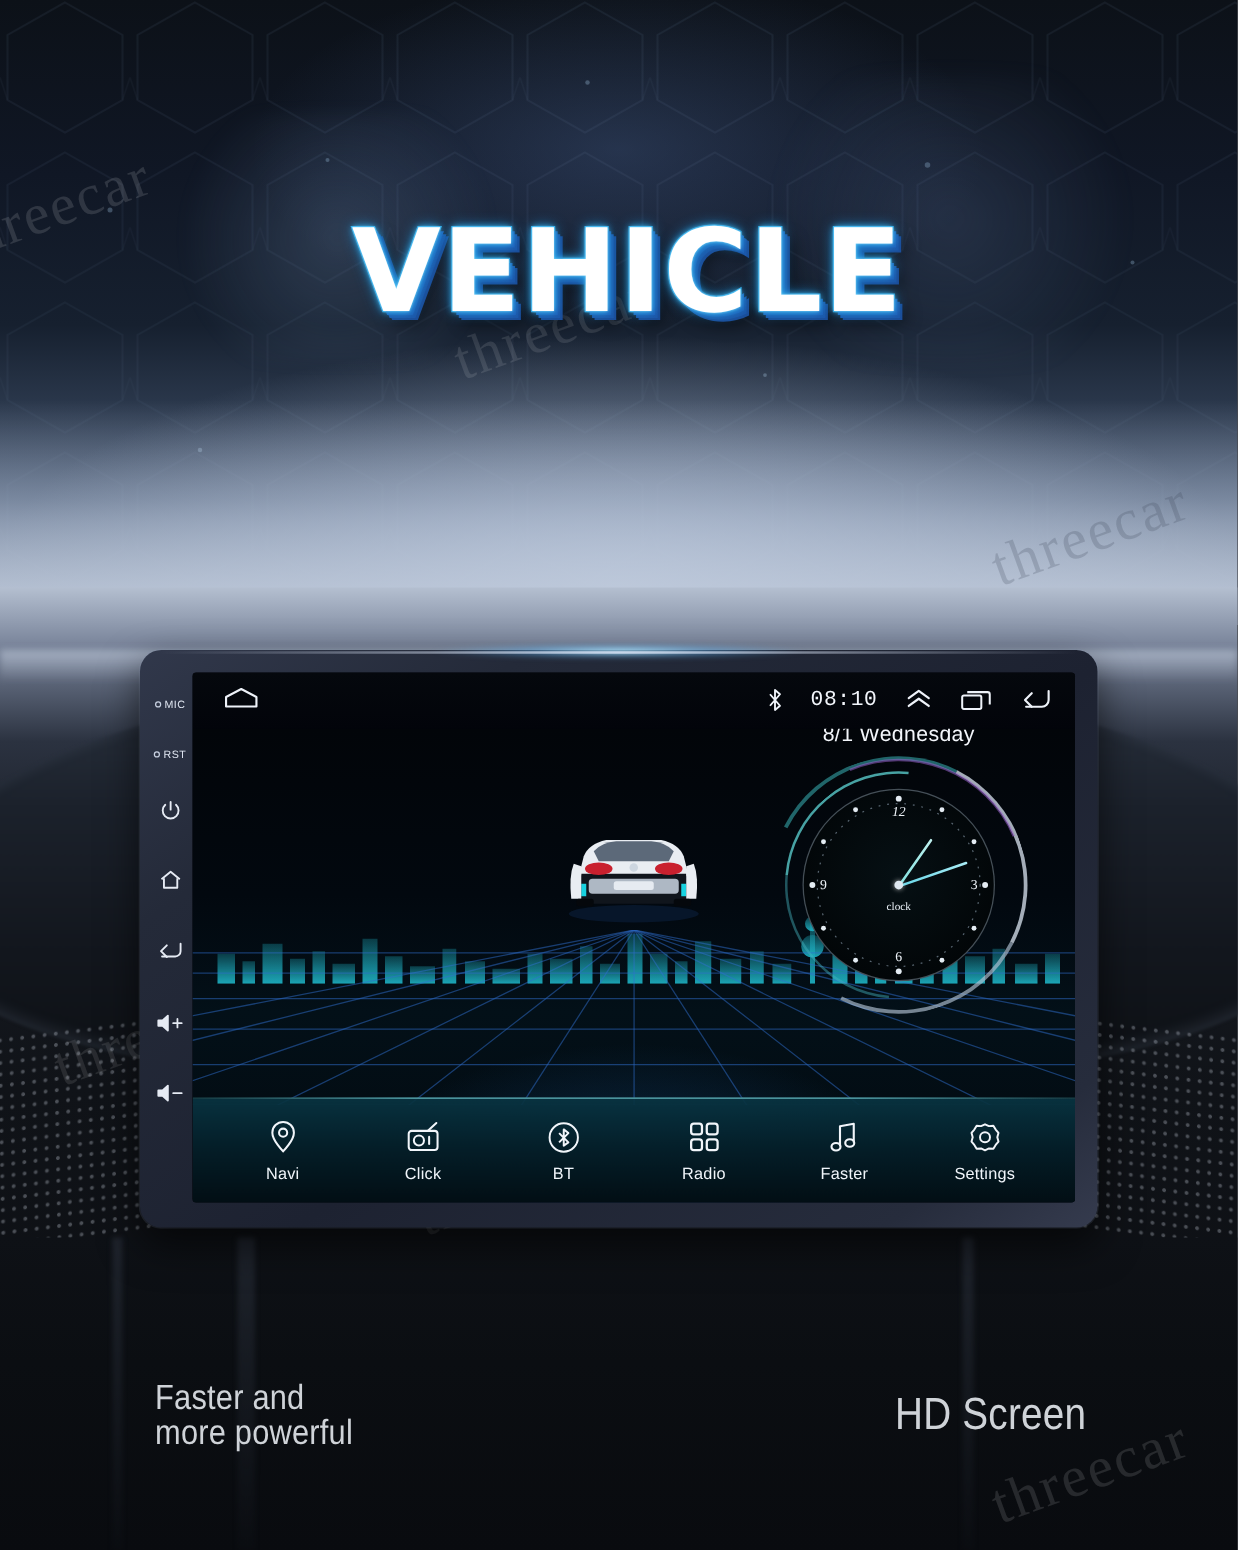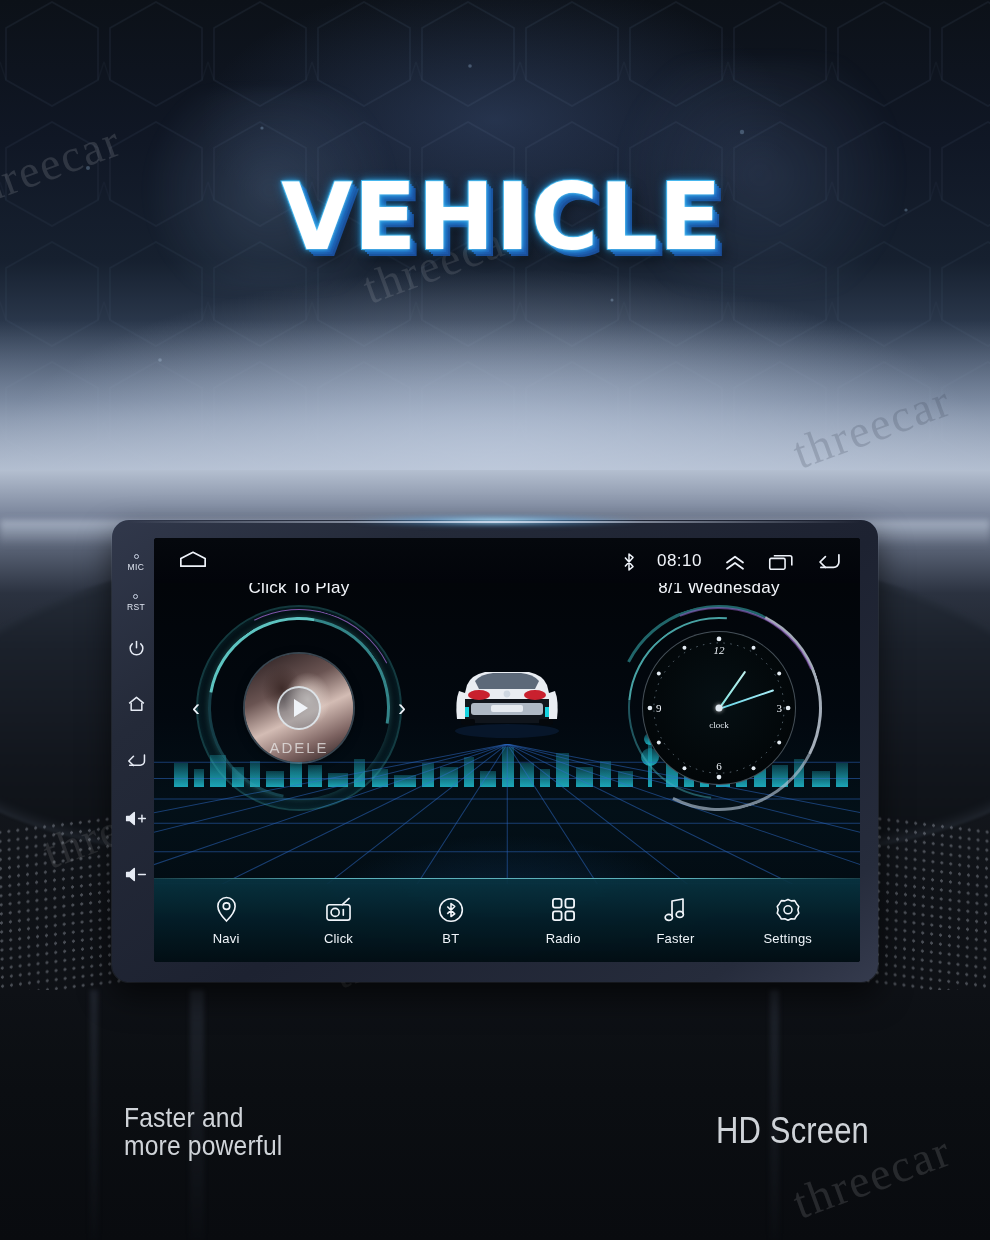"MIC" .bz-row { flex-direction: column -> none }
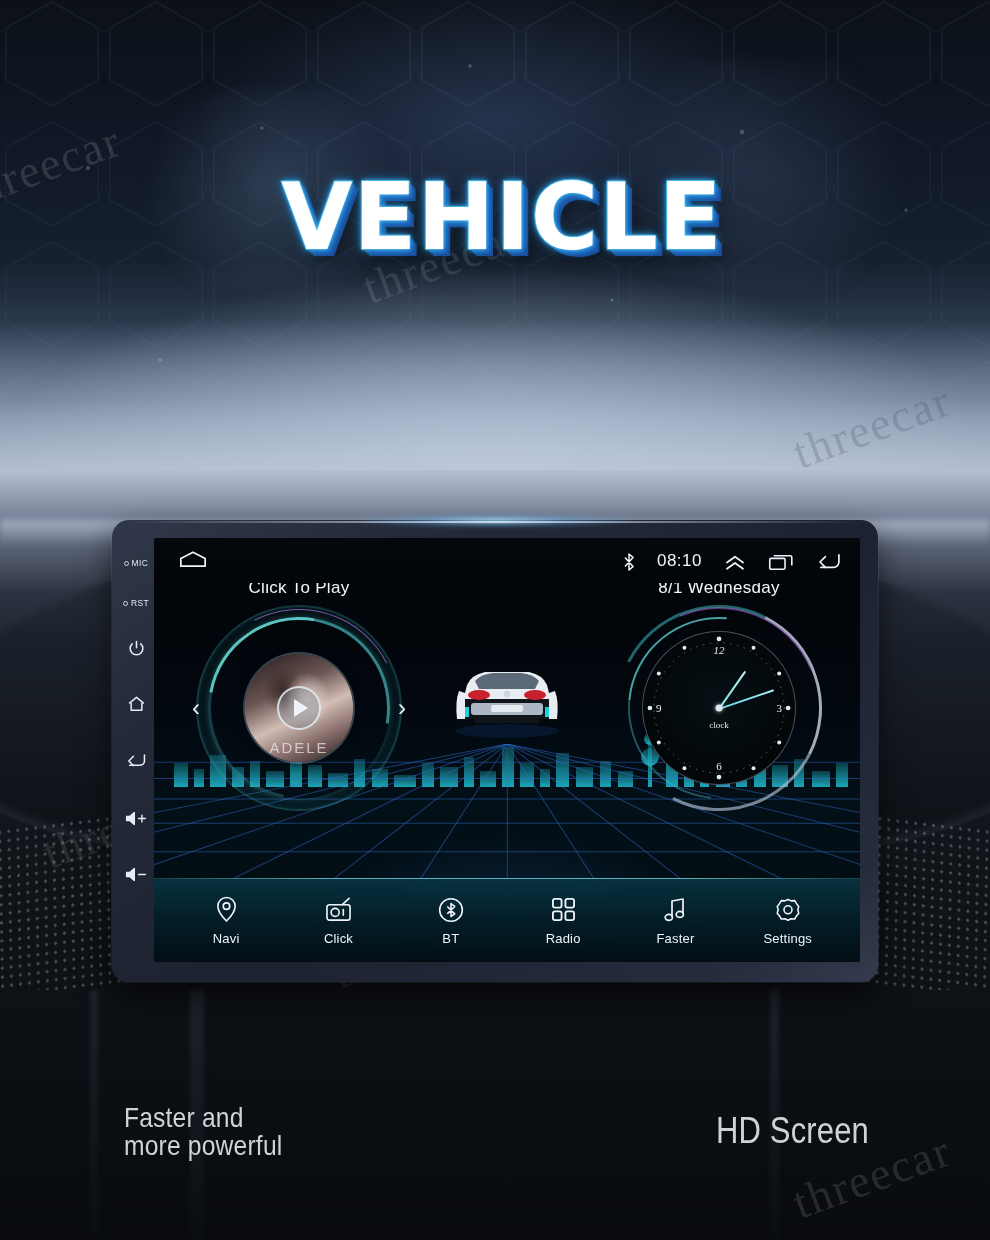"08:10" .sb-right { align-items: flex-end -> flex-start; font-family: none -> Liberation Mono, monospace }
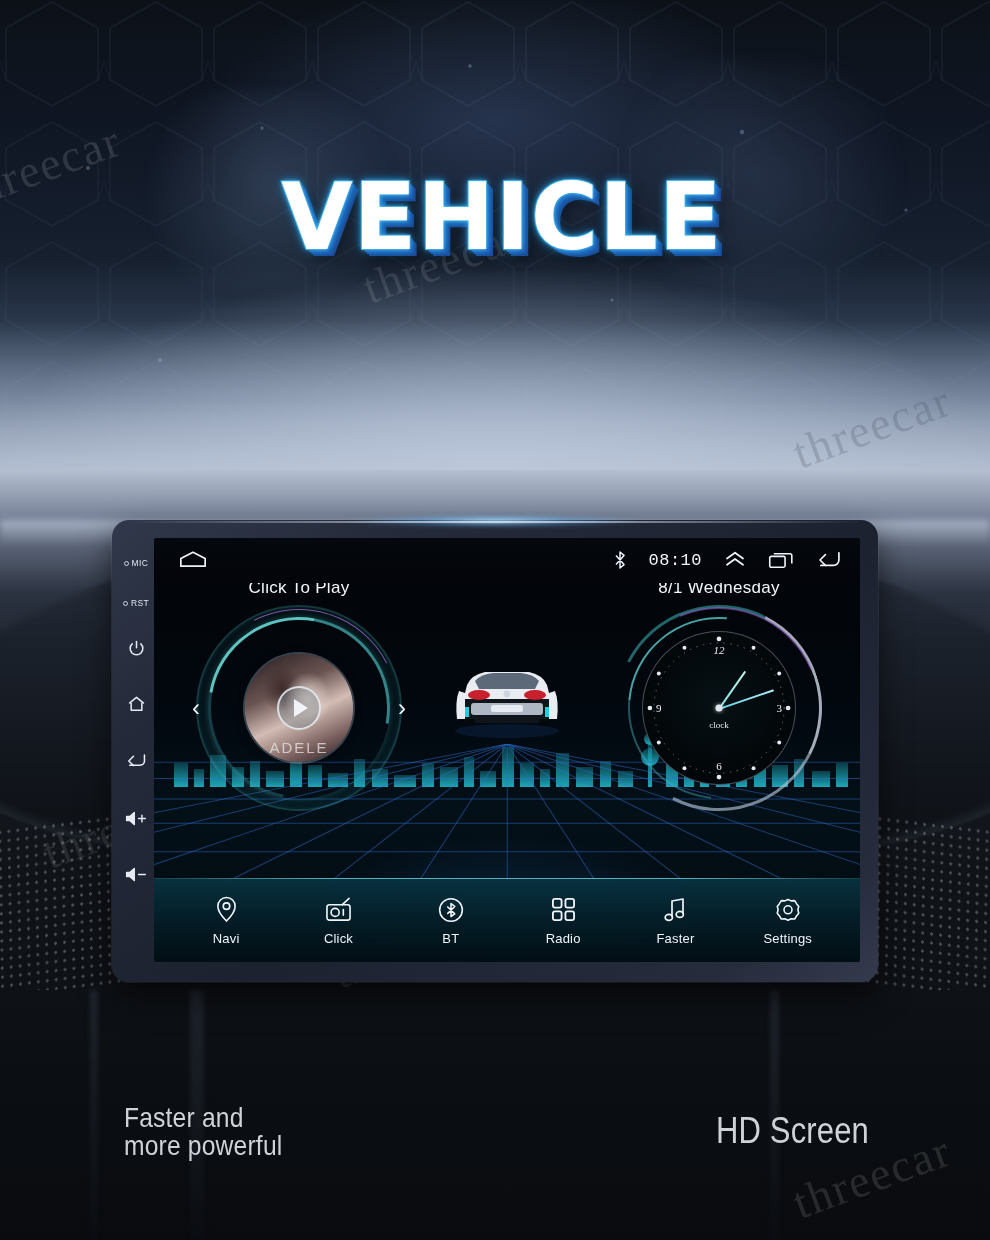"Click To Play" div.widget-music { html: <div> <div>Click To Play</div> <div></div> <div></div> <div></div> <div> <div></div> <div>ADELE</div> </div> <div> <i></i> </div> <div>‹</div> <div>›</div> </div> -> none }
